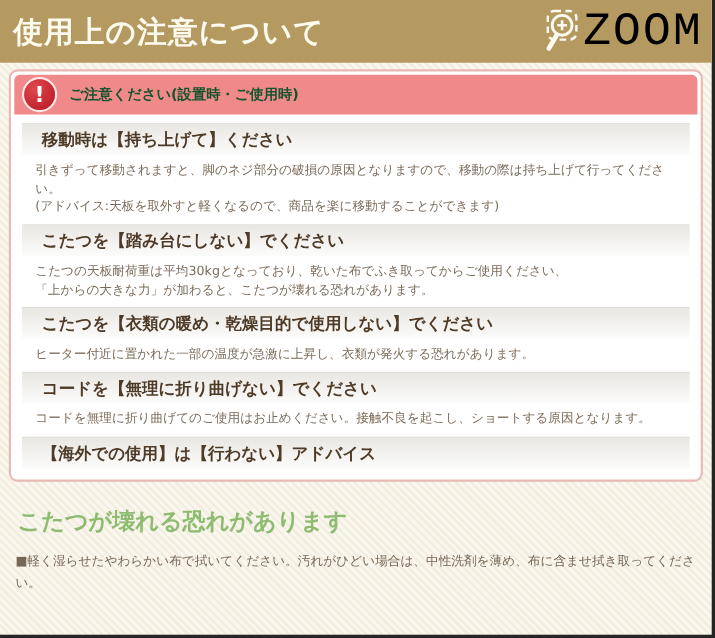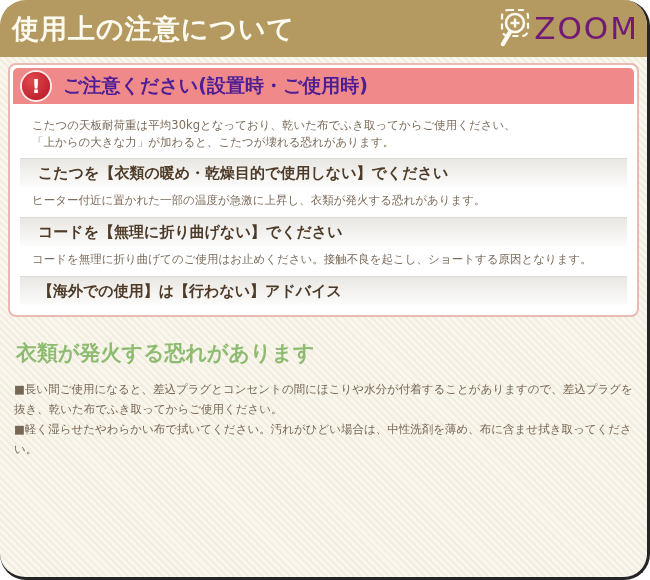"使用上の注意について" .frame { border-radius: 26px -> none }
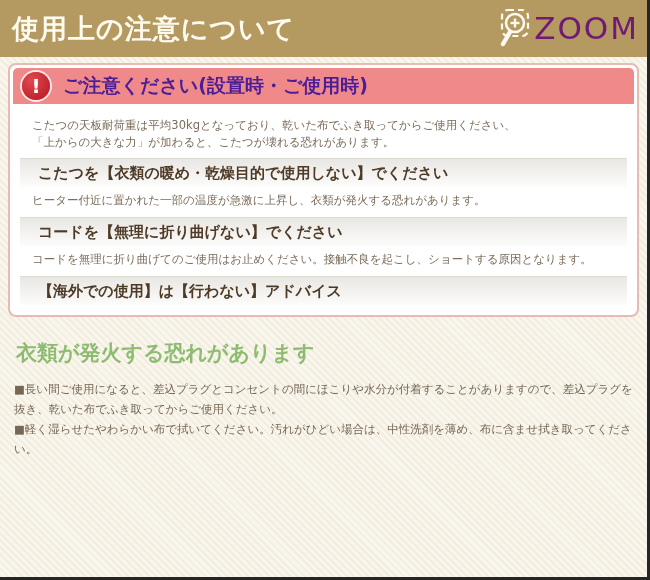"ZOOM" .zoom-text { color: #701a75 -> #000000; font-family: none -> Liberation Mono, monospace; font-size: 31px -> 42px }
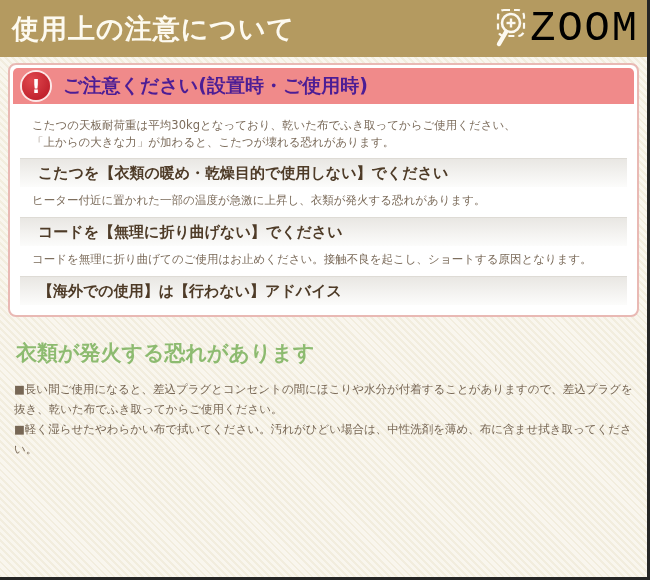"ご注意ください(設置時・ご使用時)" .warning-header-text { color: #4c1d95 -> #14532d; font-size: 19px -> 13px }
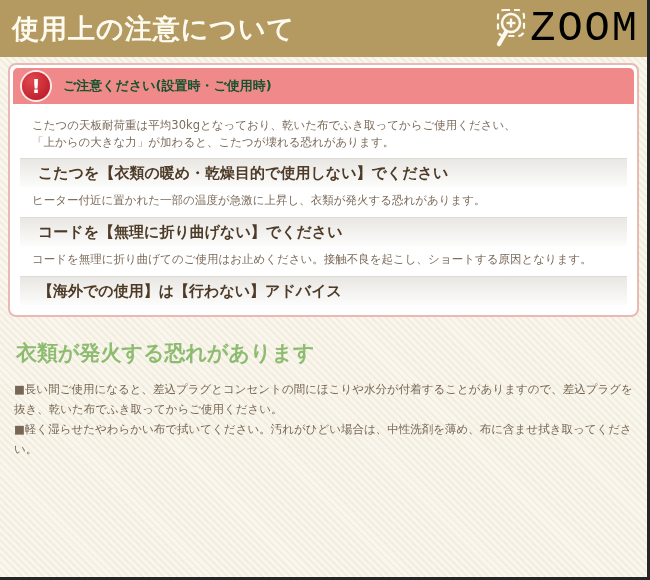"移動時は【持ち上げて】ください" div.w-section { html: none -> <div> <div>移動時は【持ち上げて】ください</div> <div>引きずって移動されますと、脚のネジ部分の破損の原因となりますので、移動の際は持ち上げて行ってください。 (アドバイス:天板を取外すと軽くなるので、商品を楽に移動することができます)</div> </div> }
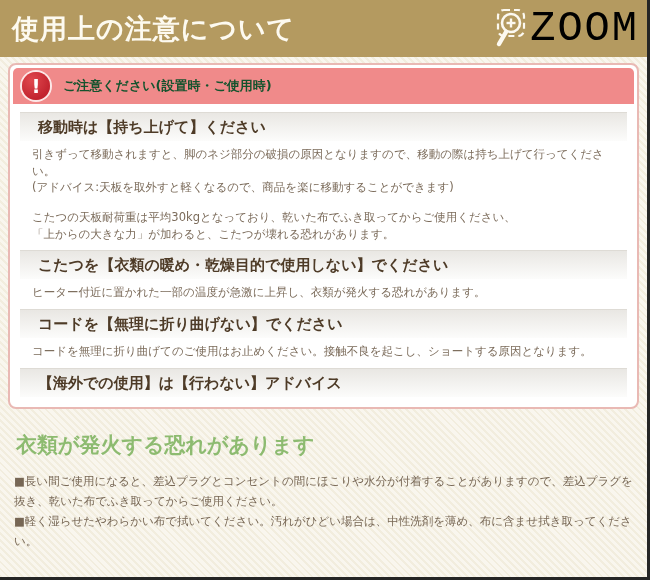"こたつを【踏み台にしない】でください" div.w-title { html: none -> <div>こたつを【踏み台にしない】でください</div> }
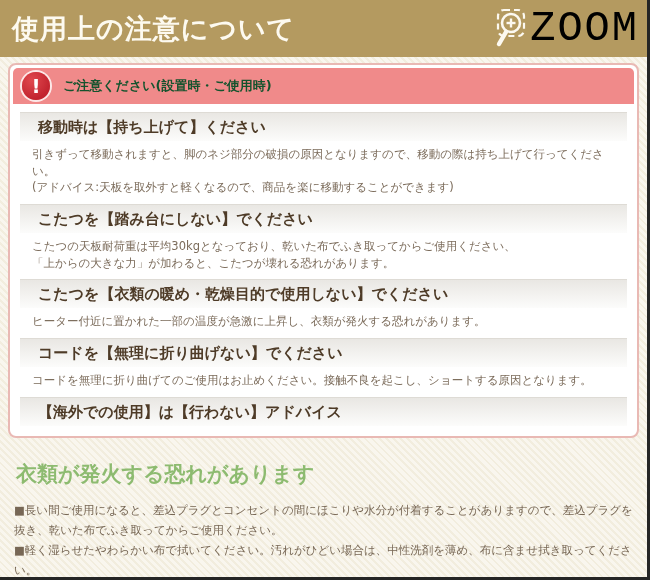"衣類が発火する恐れがあります" h2.care-title { text: 衣類が発火す -> こたつが壊れ }
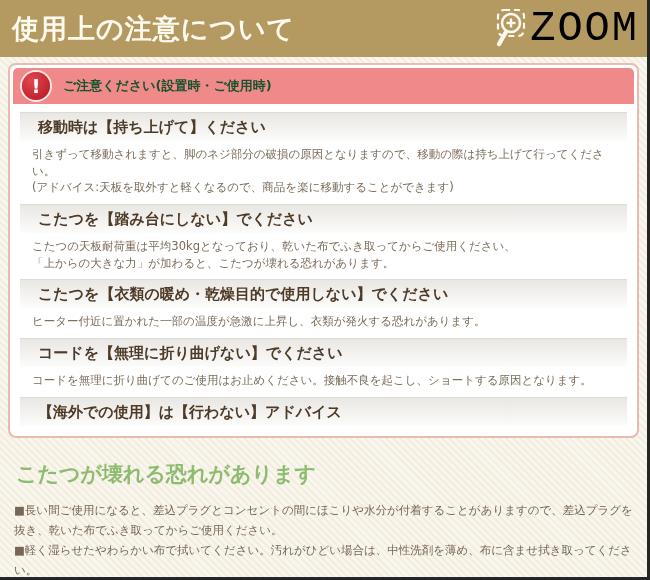"■長い間ご使用になると、差込プラグとコンセントの間にほこりや水分が付着することが" p.care-item { html: <p>■長い間ご使用になると、差込プラグとコンセントの間にほこりや水分が付着することがありますので、差込プラグを抜き、乾いた布でふき取ってからご使用ください。</p> -> none }
